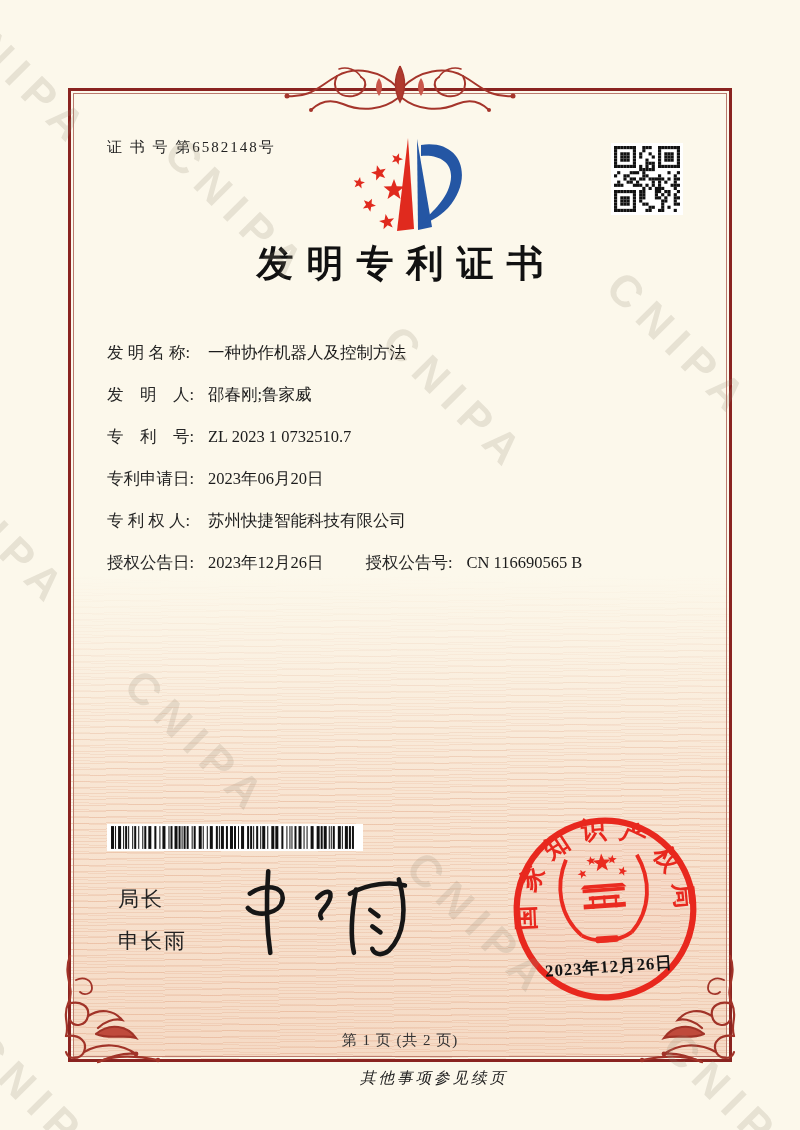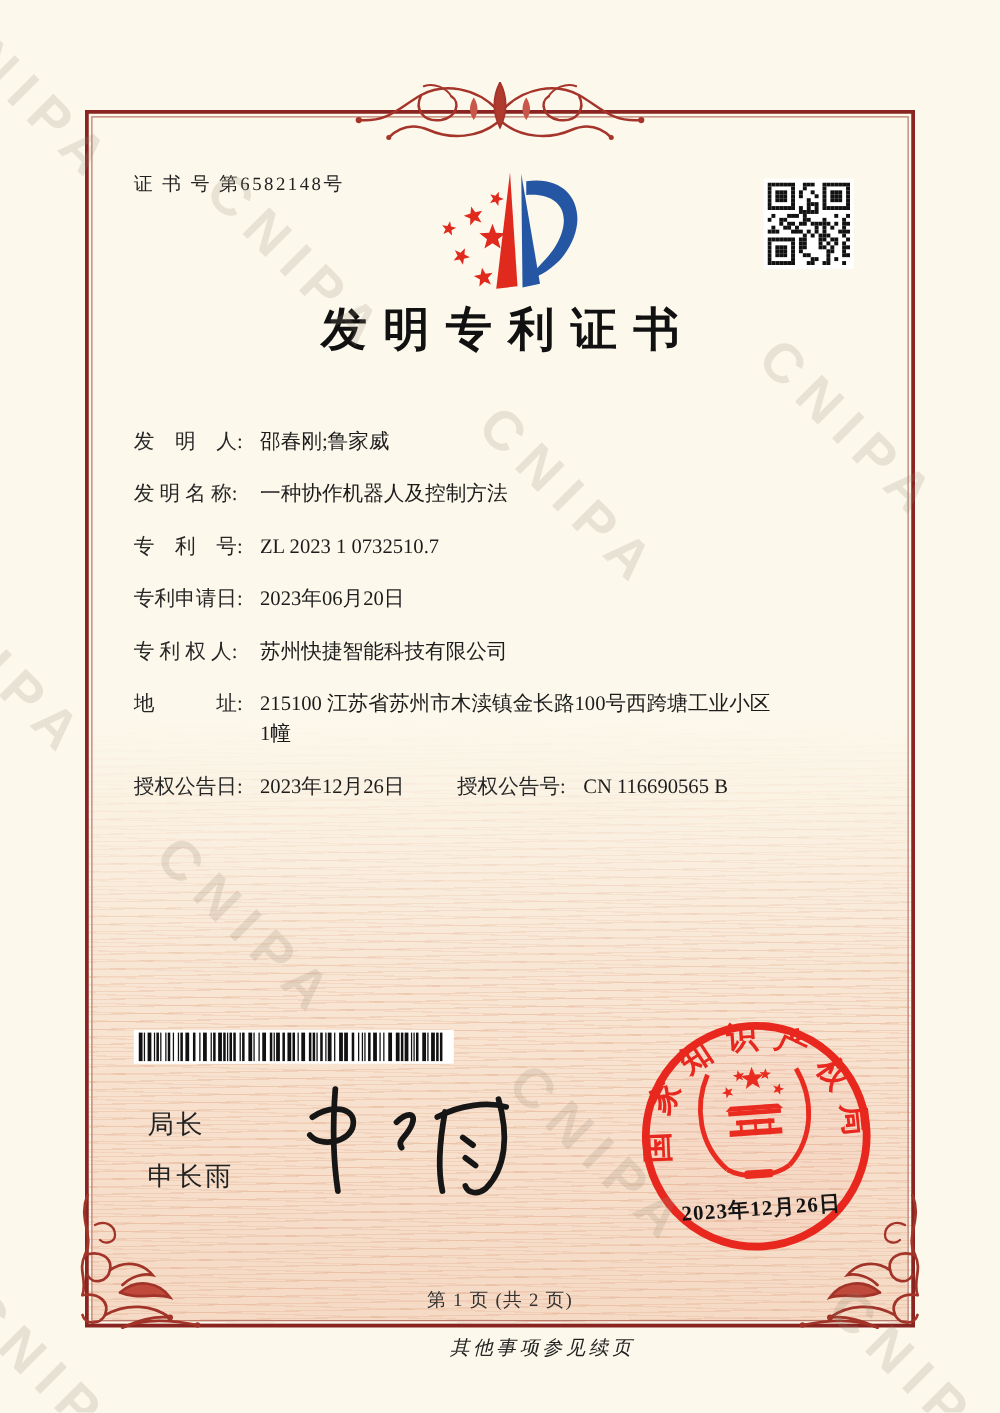"发 明 人:" div.frow { order: before "发 明 名 称:" -> after "发 明 名 称:" }
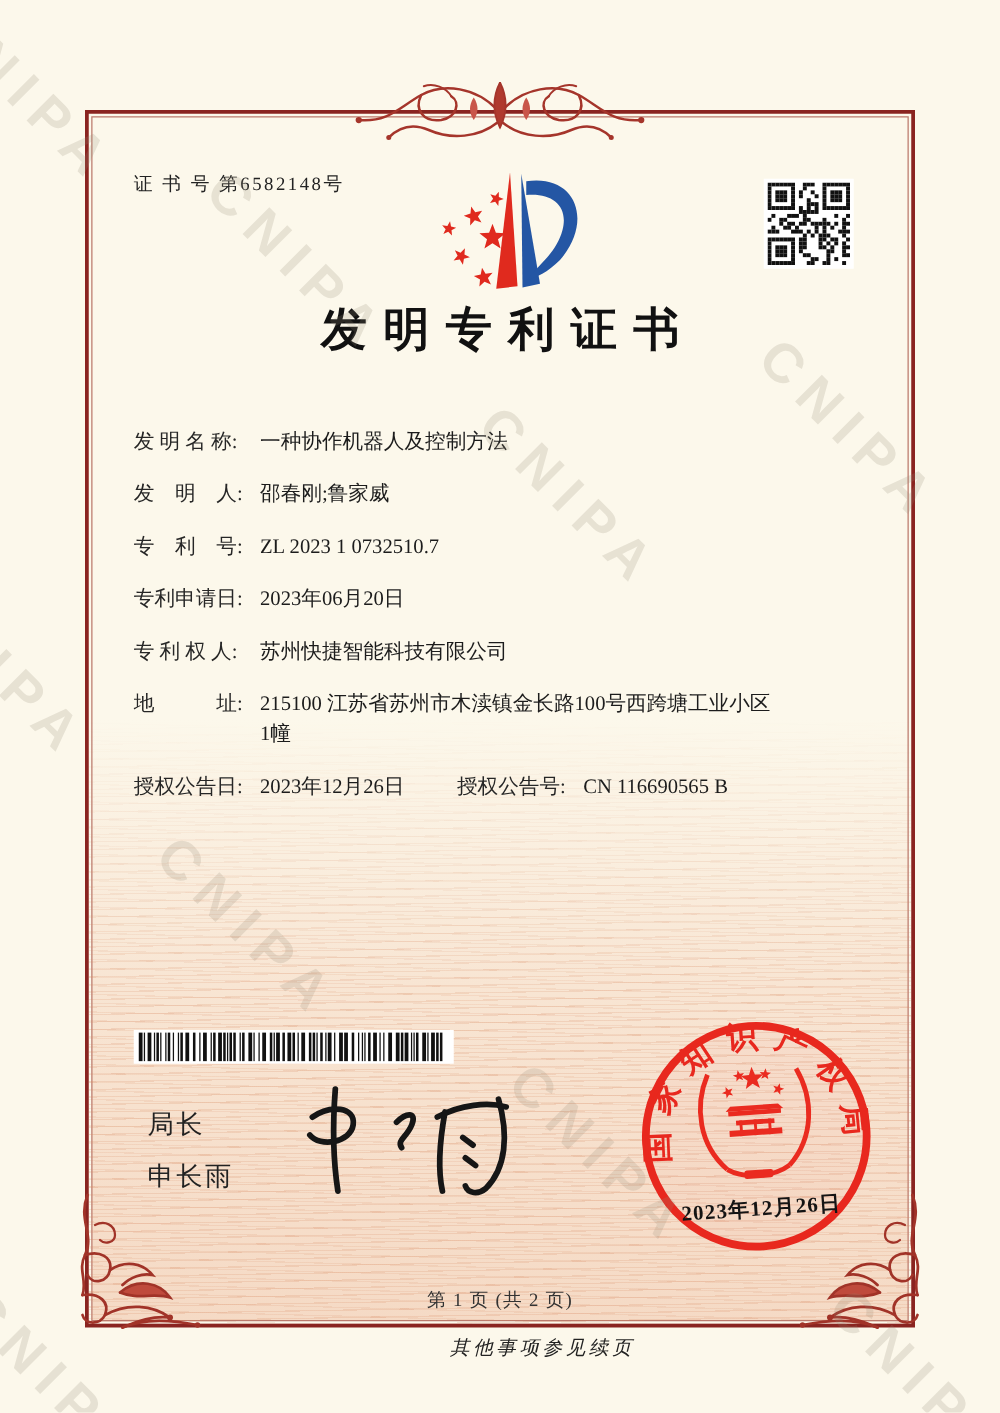"地 址:" div.frow { html: <div> <span>地 址:</span> <span>215100 江苏省苏州市木渎镇金长路100号西跨塘工业小区1幢</span> </div> -> none }
